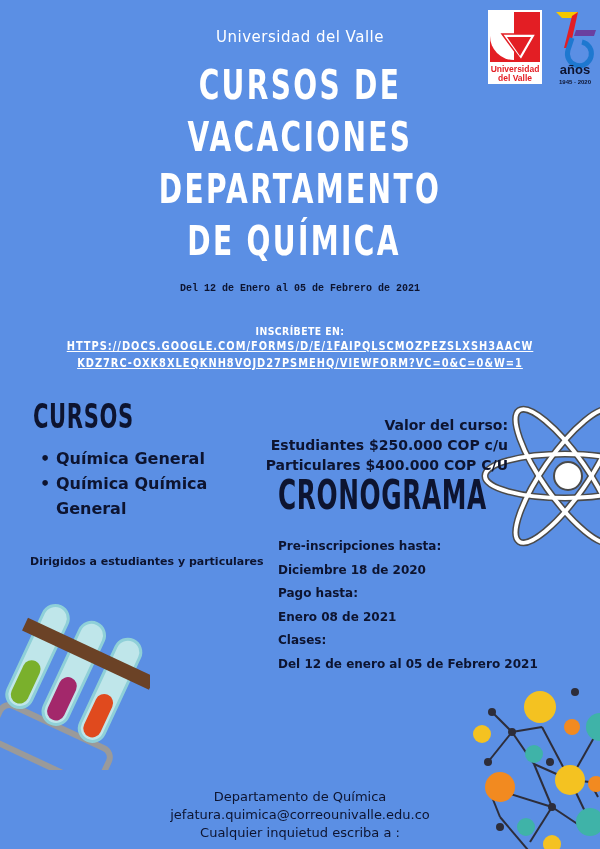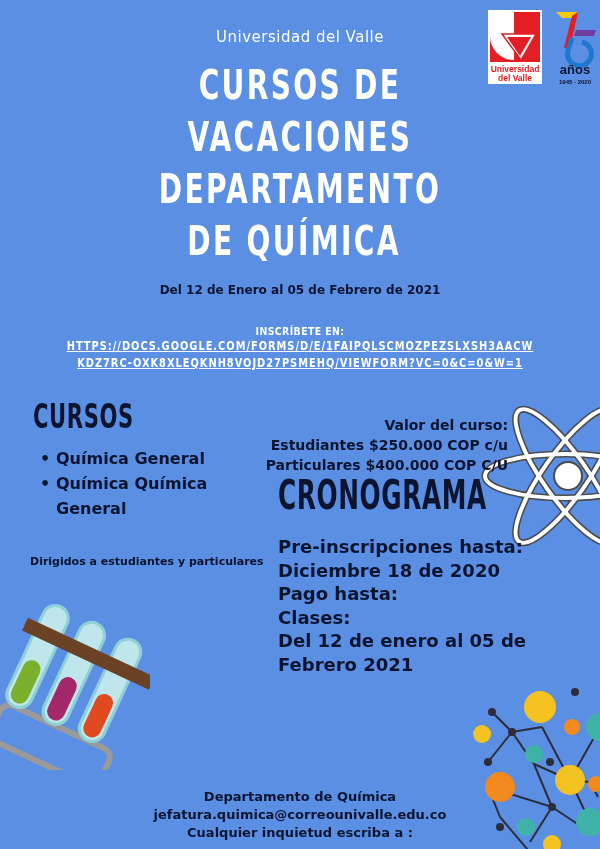"Del 12 de Enero al 05 de Febrero de" .dates { font-family: none -> Liberation Mono, monospace; font-size: 12px -> 10px }
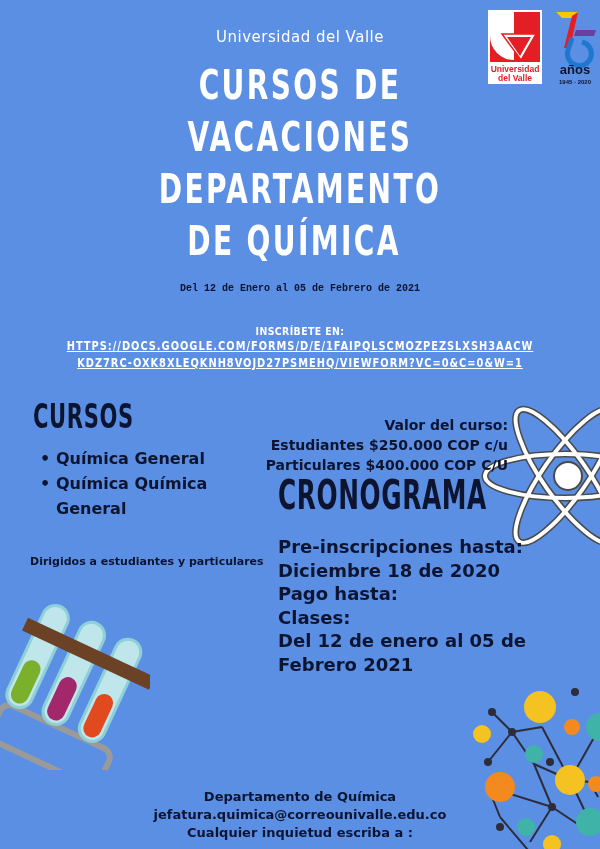"Pre-inscripciones hasta:" .crono-list { font-size: 18px -> 12px }
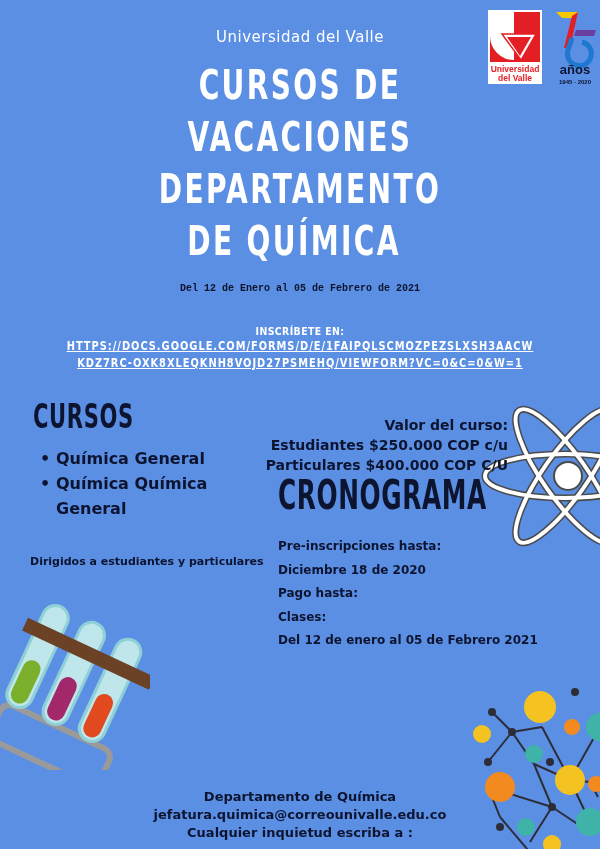"Enero 08 de 2021" div { html: none -> <div>Enero 08 de 2021</div> }
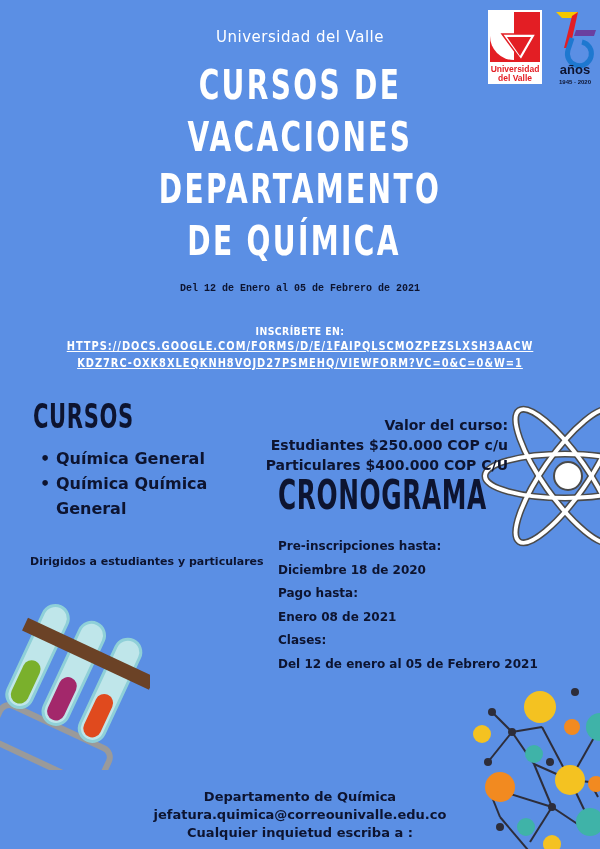"Departamento de Química" .footer { font-weight: bold -> normal }
